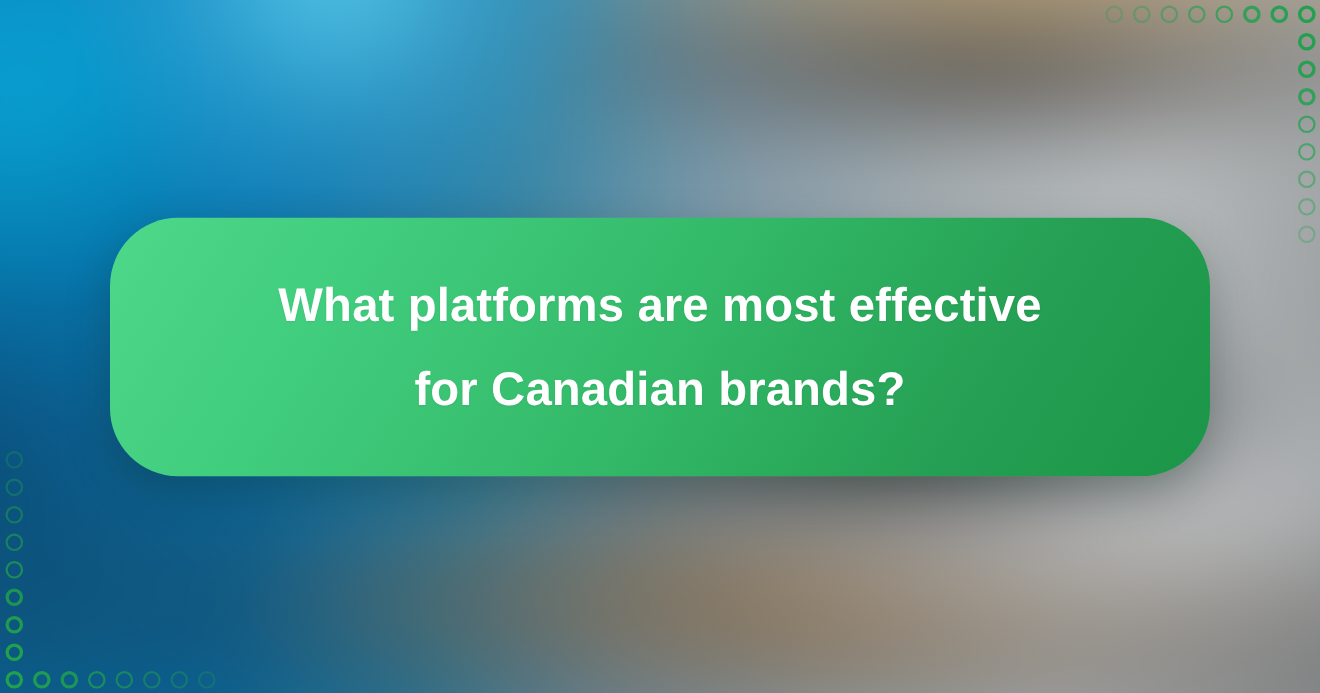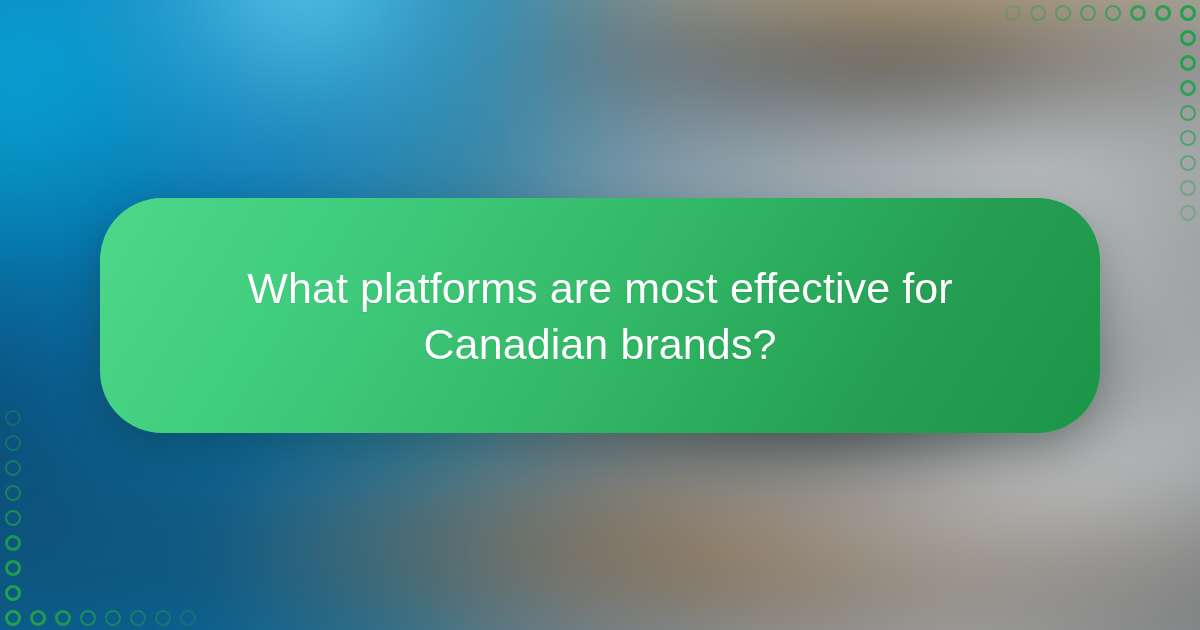"What platforms are most effective" .card-title { font-weight: 400 -> 700; line-height: 56px -> 76px }
